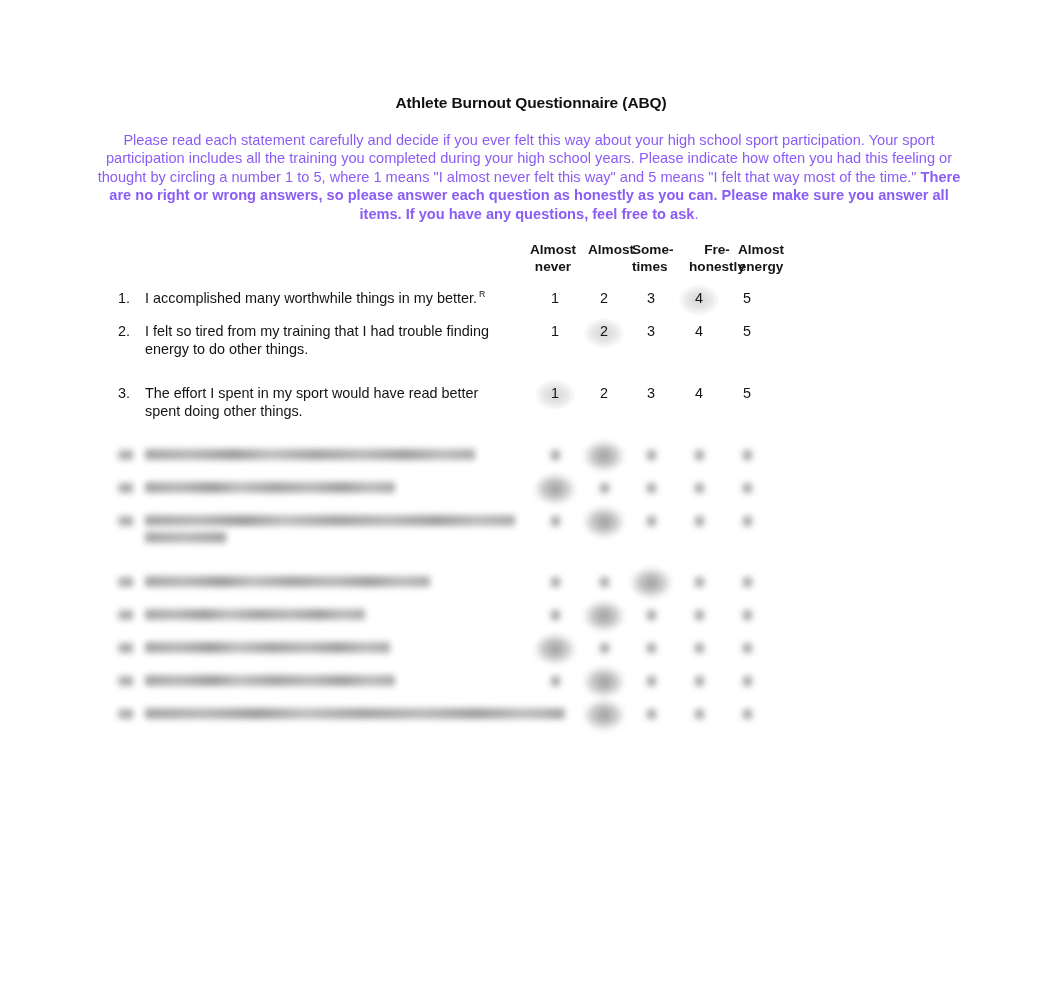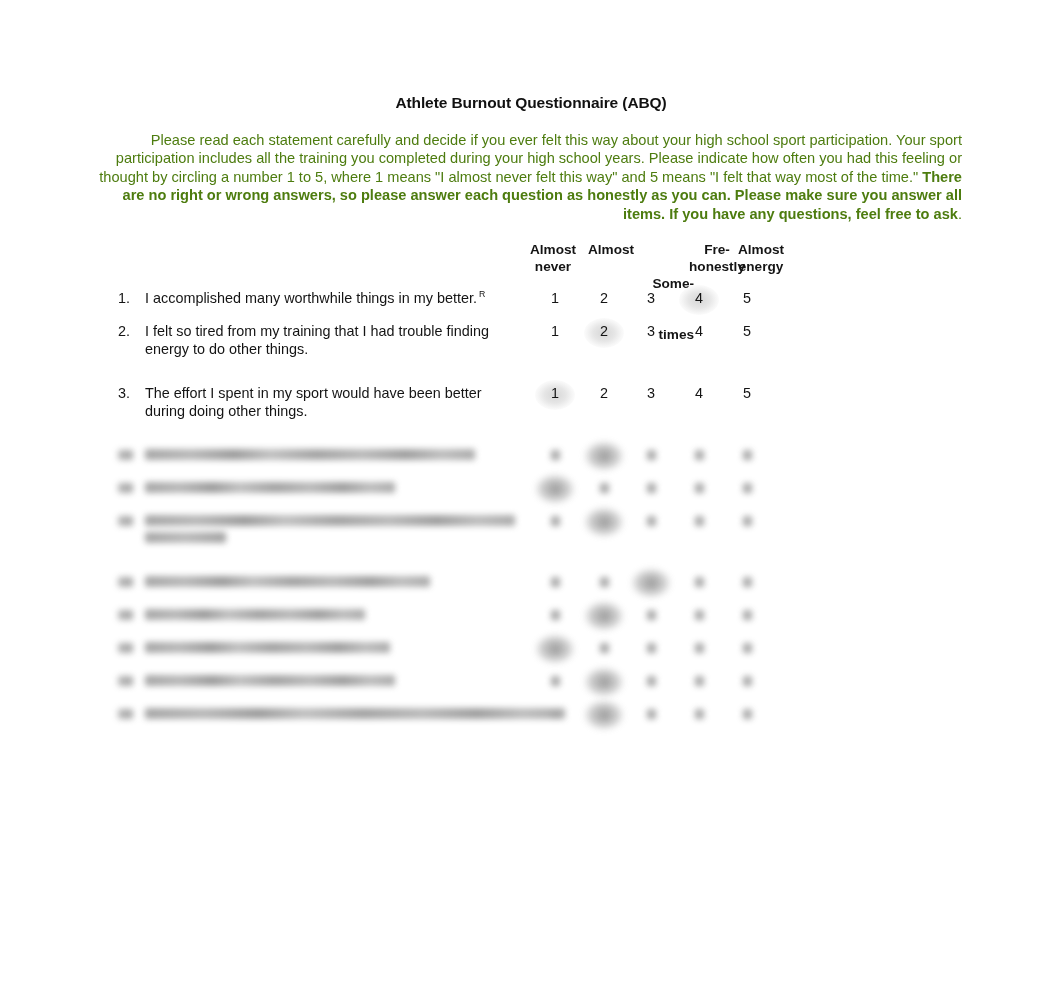"Please read each statement carefully" .intro { color: #4d7c0f -> #8b5cf6; text-align: right -> center }
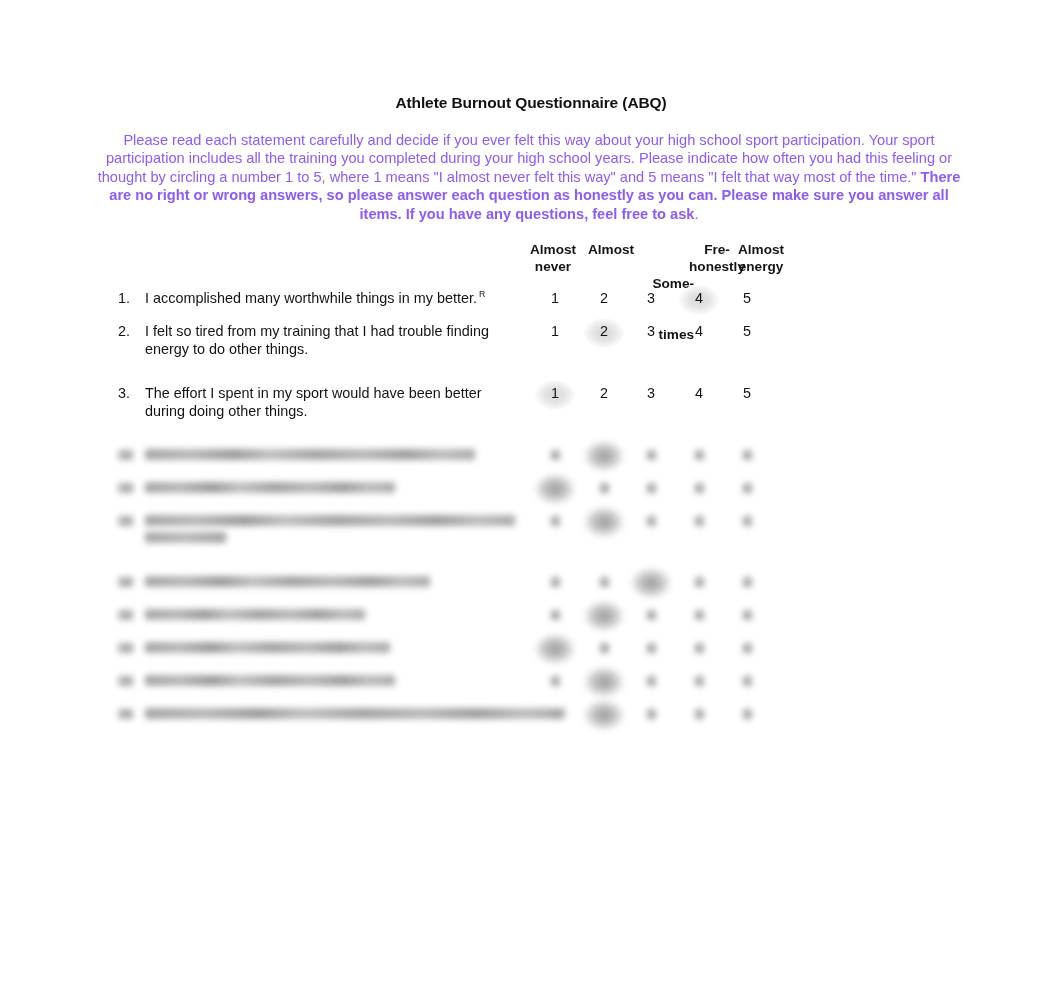"Some-" .sh-2 .l1, .sh-2 .l2 { margin-top: 34px -> none; text-align: right -> left }
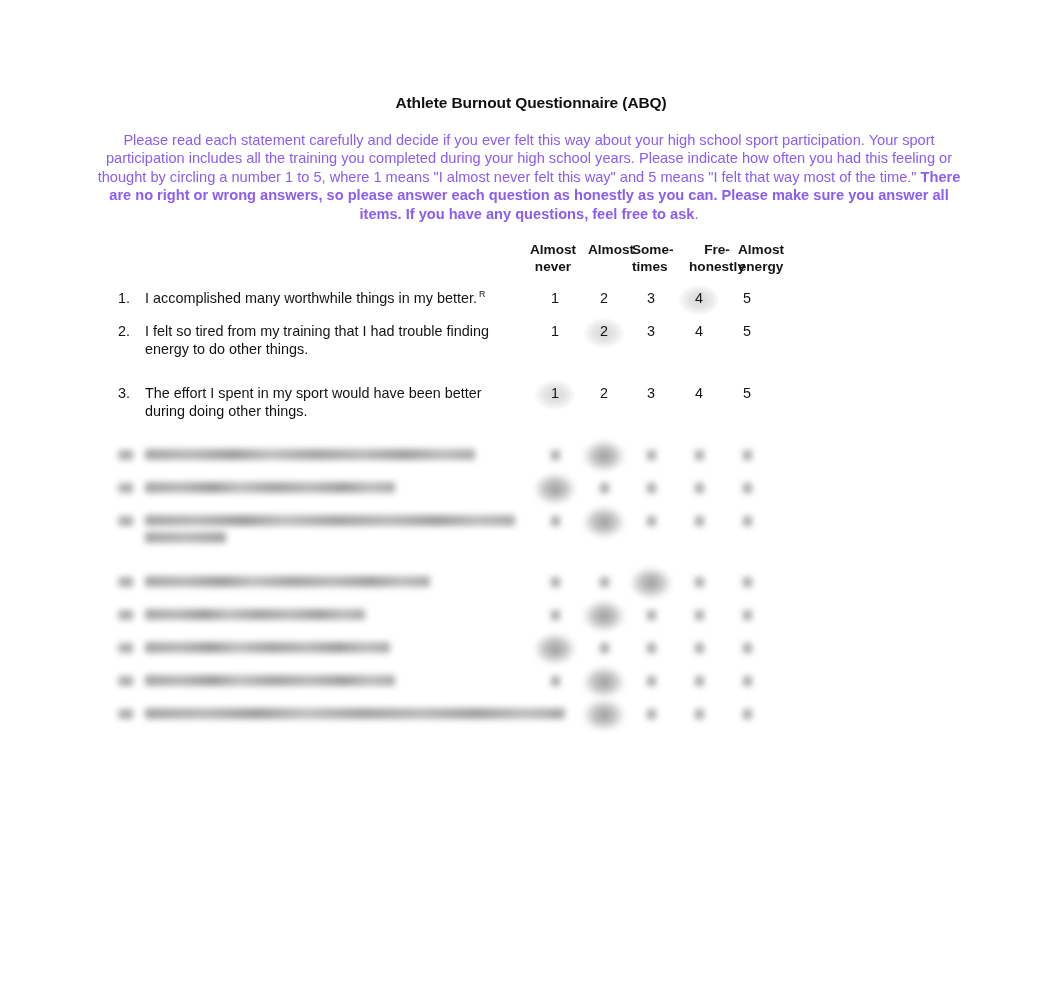"The effort I spent in" span { text: been better during -> read better spent }
